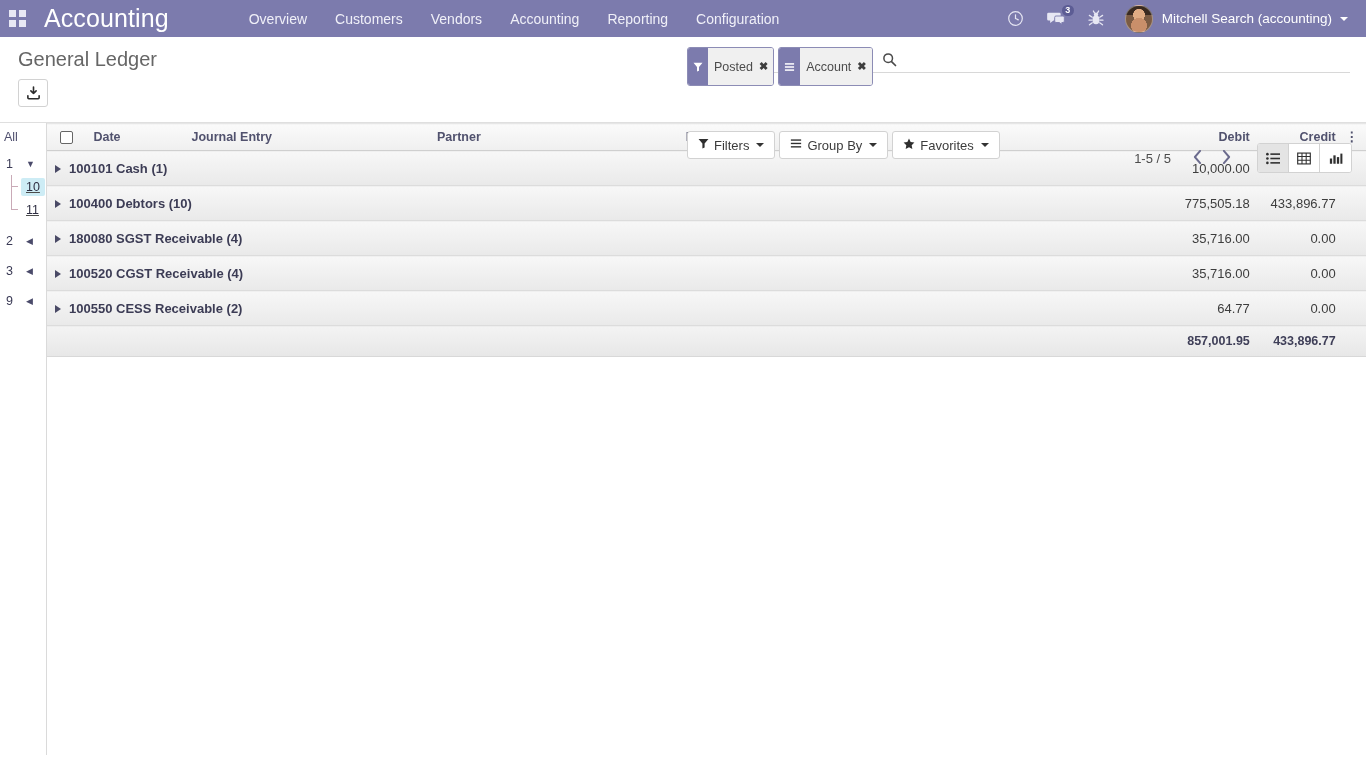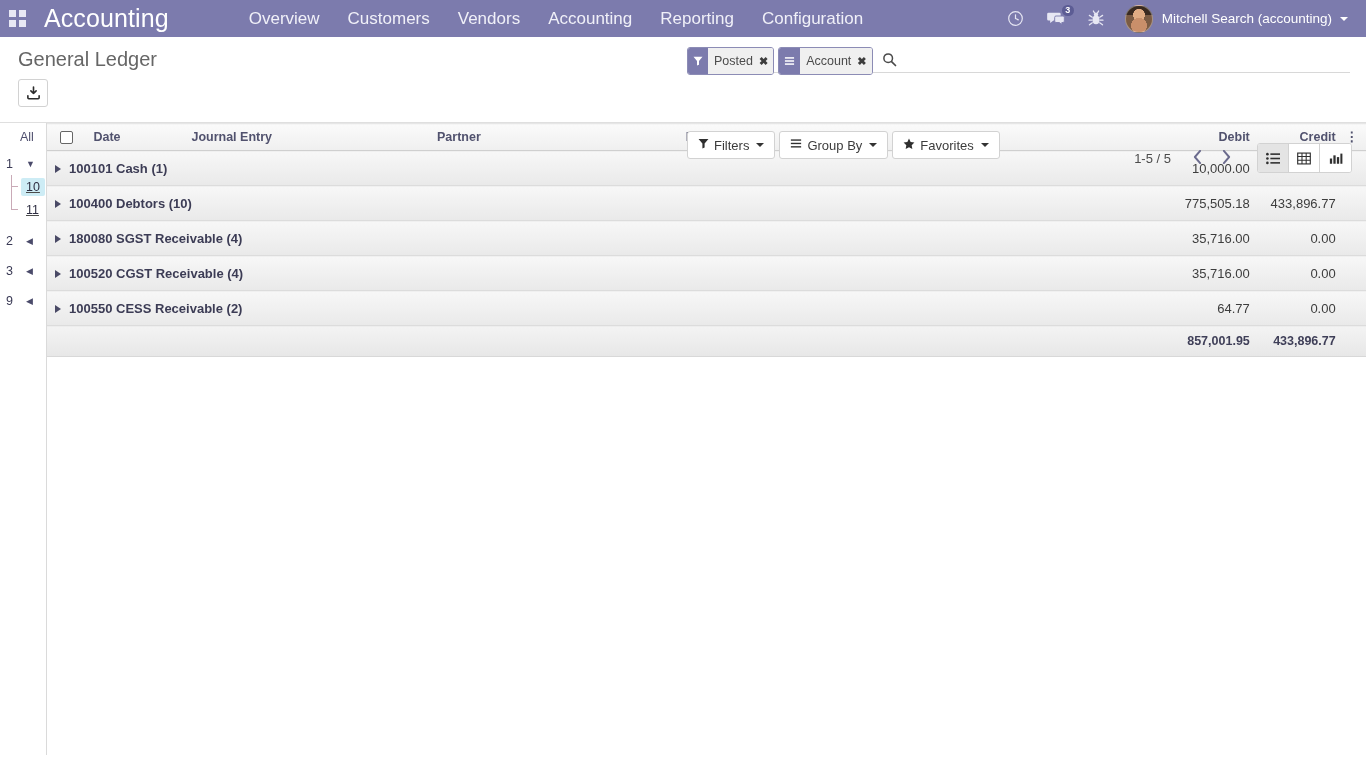"Overview" .menu-items a { font-size: 17px -> 14px }
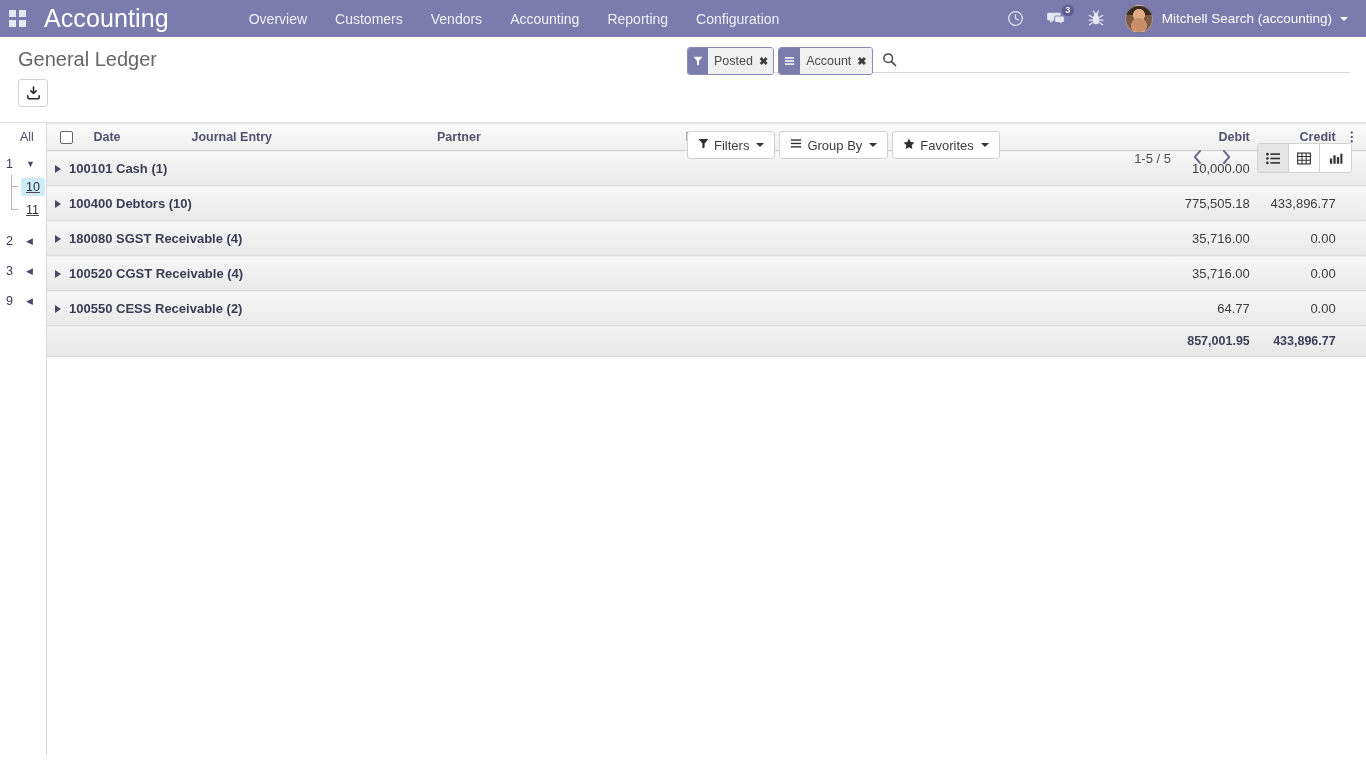"Posted" .facet { height: 28px -> 39px }
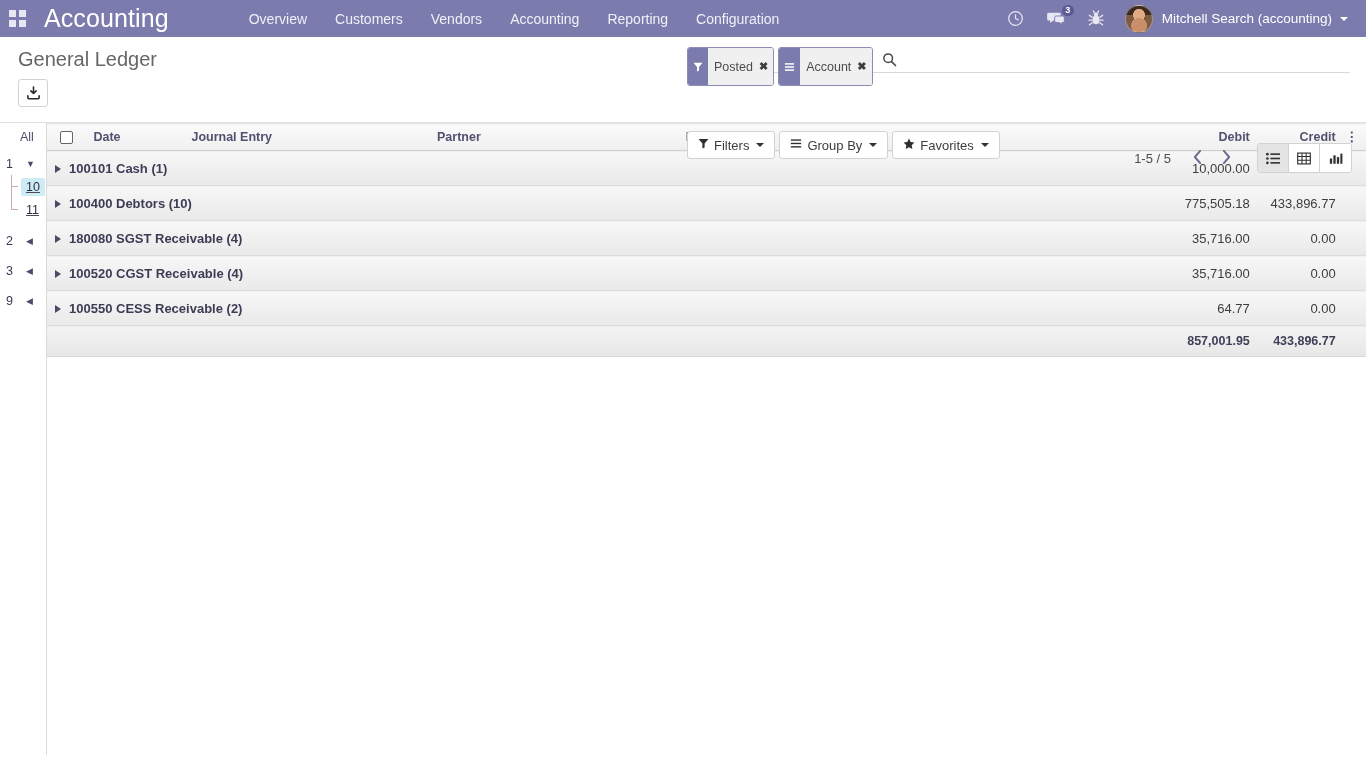"All" .st-all { padding: 3px 0 8px 20px -> 3px 0 8px 4px }
